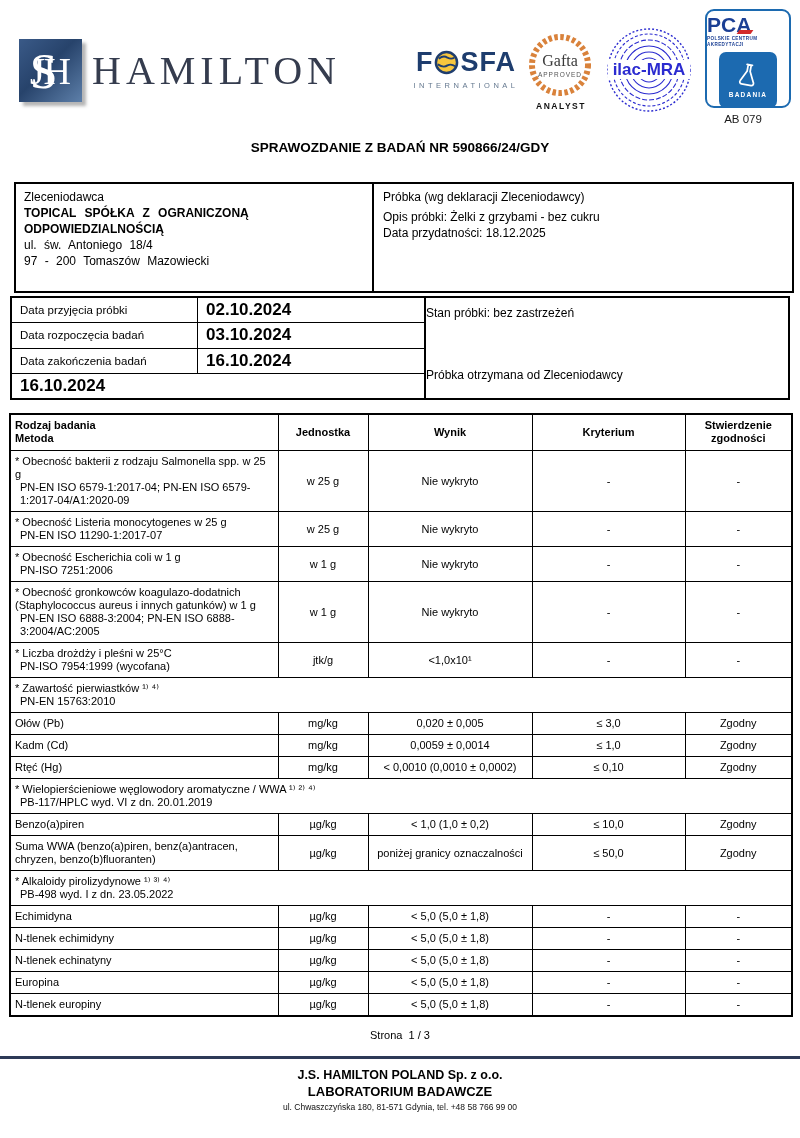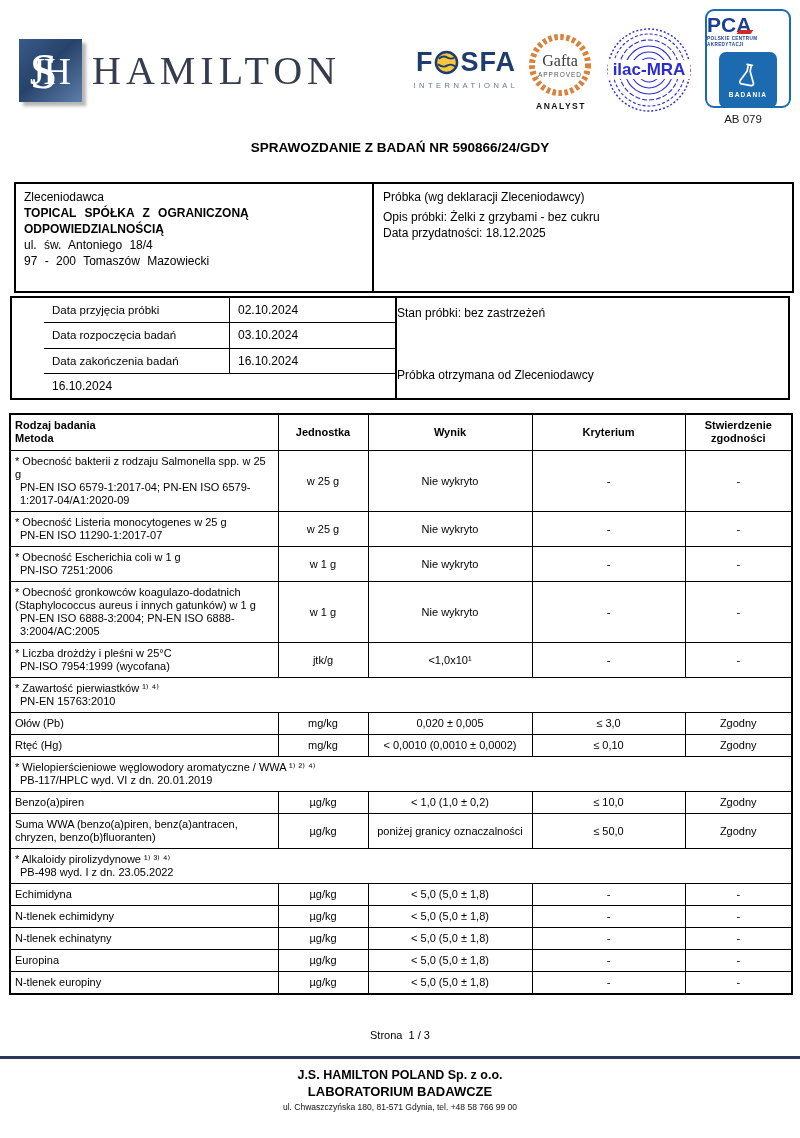"Data przyjęcia próbki" .it2-left { padding-left: 32px -> none; width: 383px -> 412px }
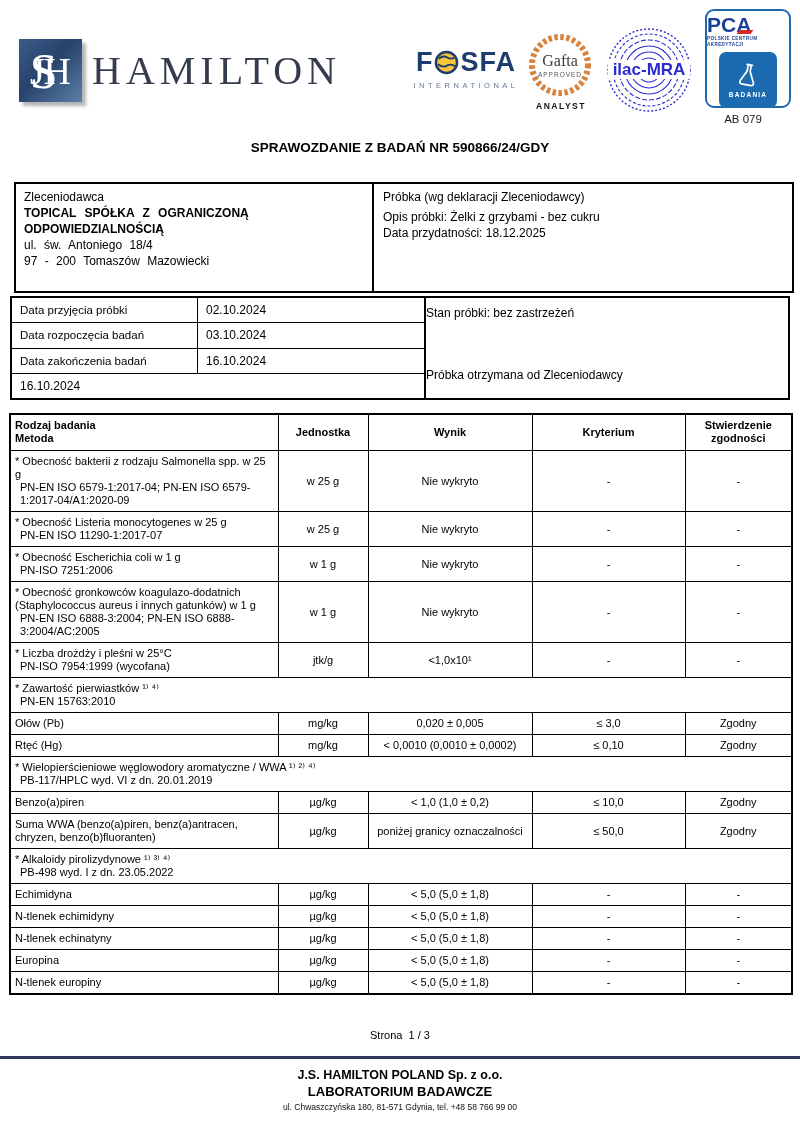"02.10.2024" .date-value { font-size: 12px -> 17px; font-weight: normal -> bold }
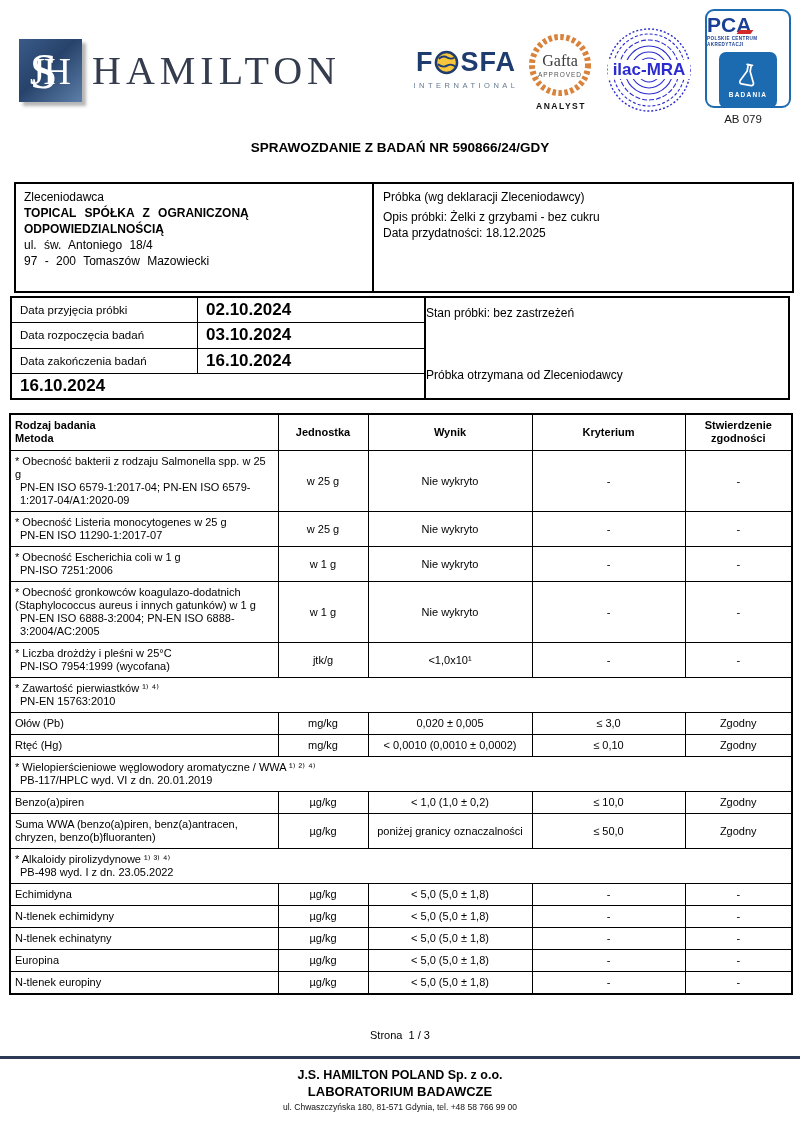"Kadm (Cd)" tr { html: none -> <tr> <td> <div>Kadm (Cd)</div> </td> <td>mg/kg</td> <td>0,0059 ± 0,0014</td> <td>≤ 1,0</td> <td>Zgodny</td> </tr> }
